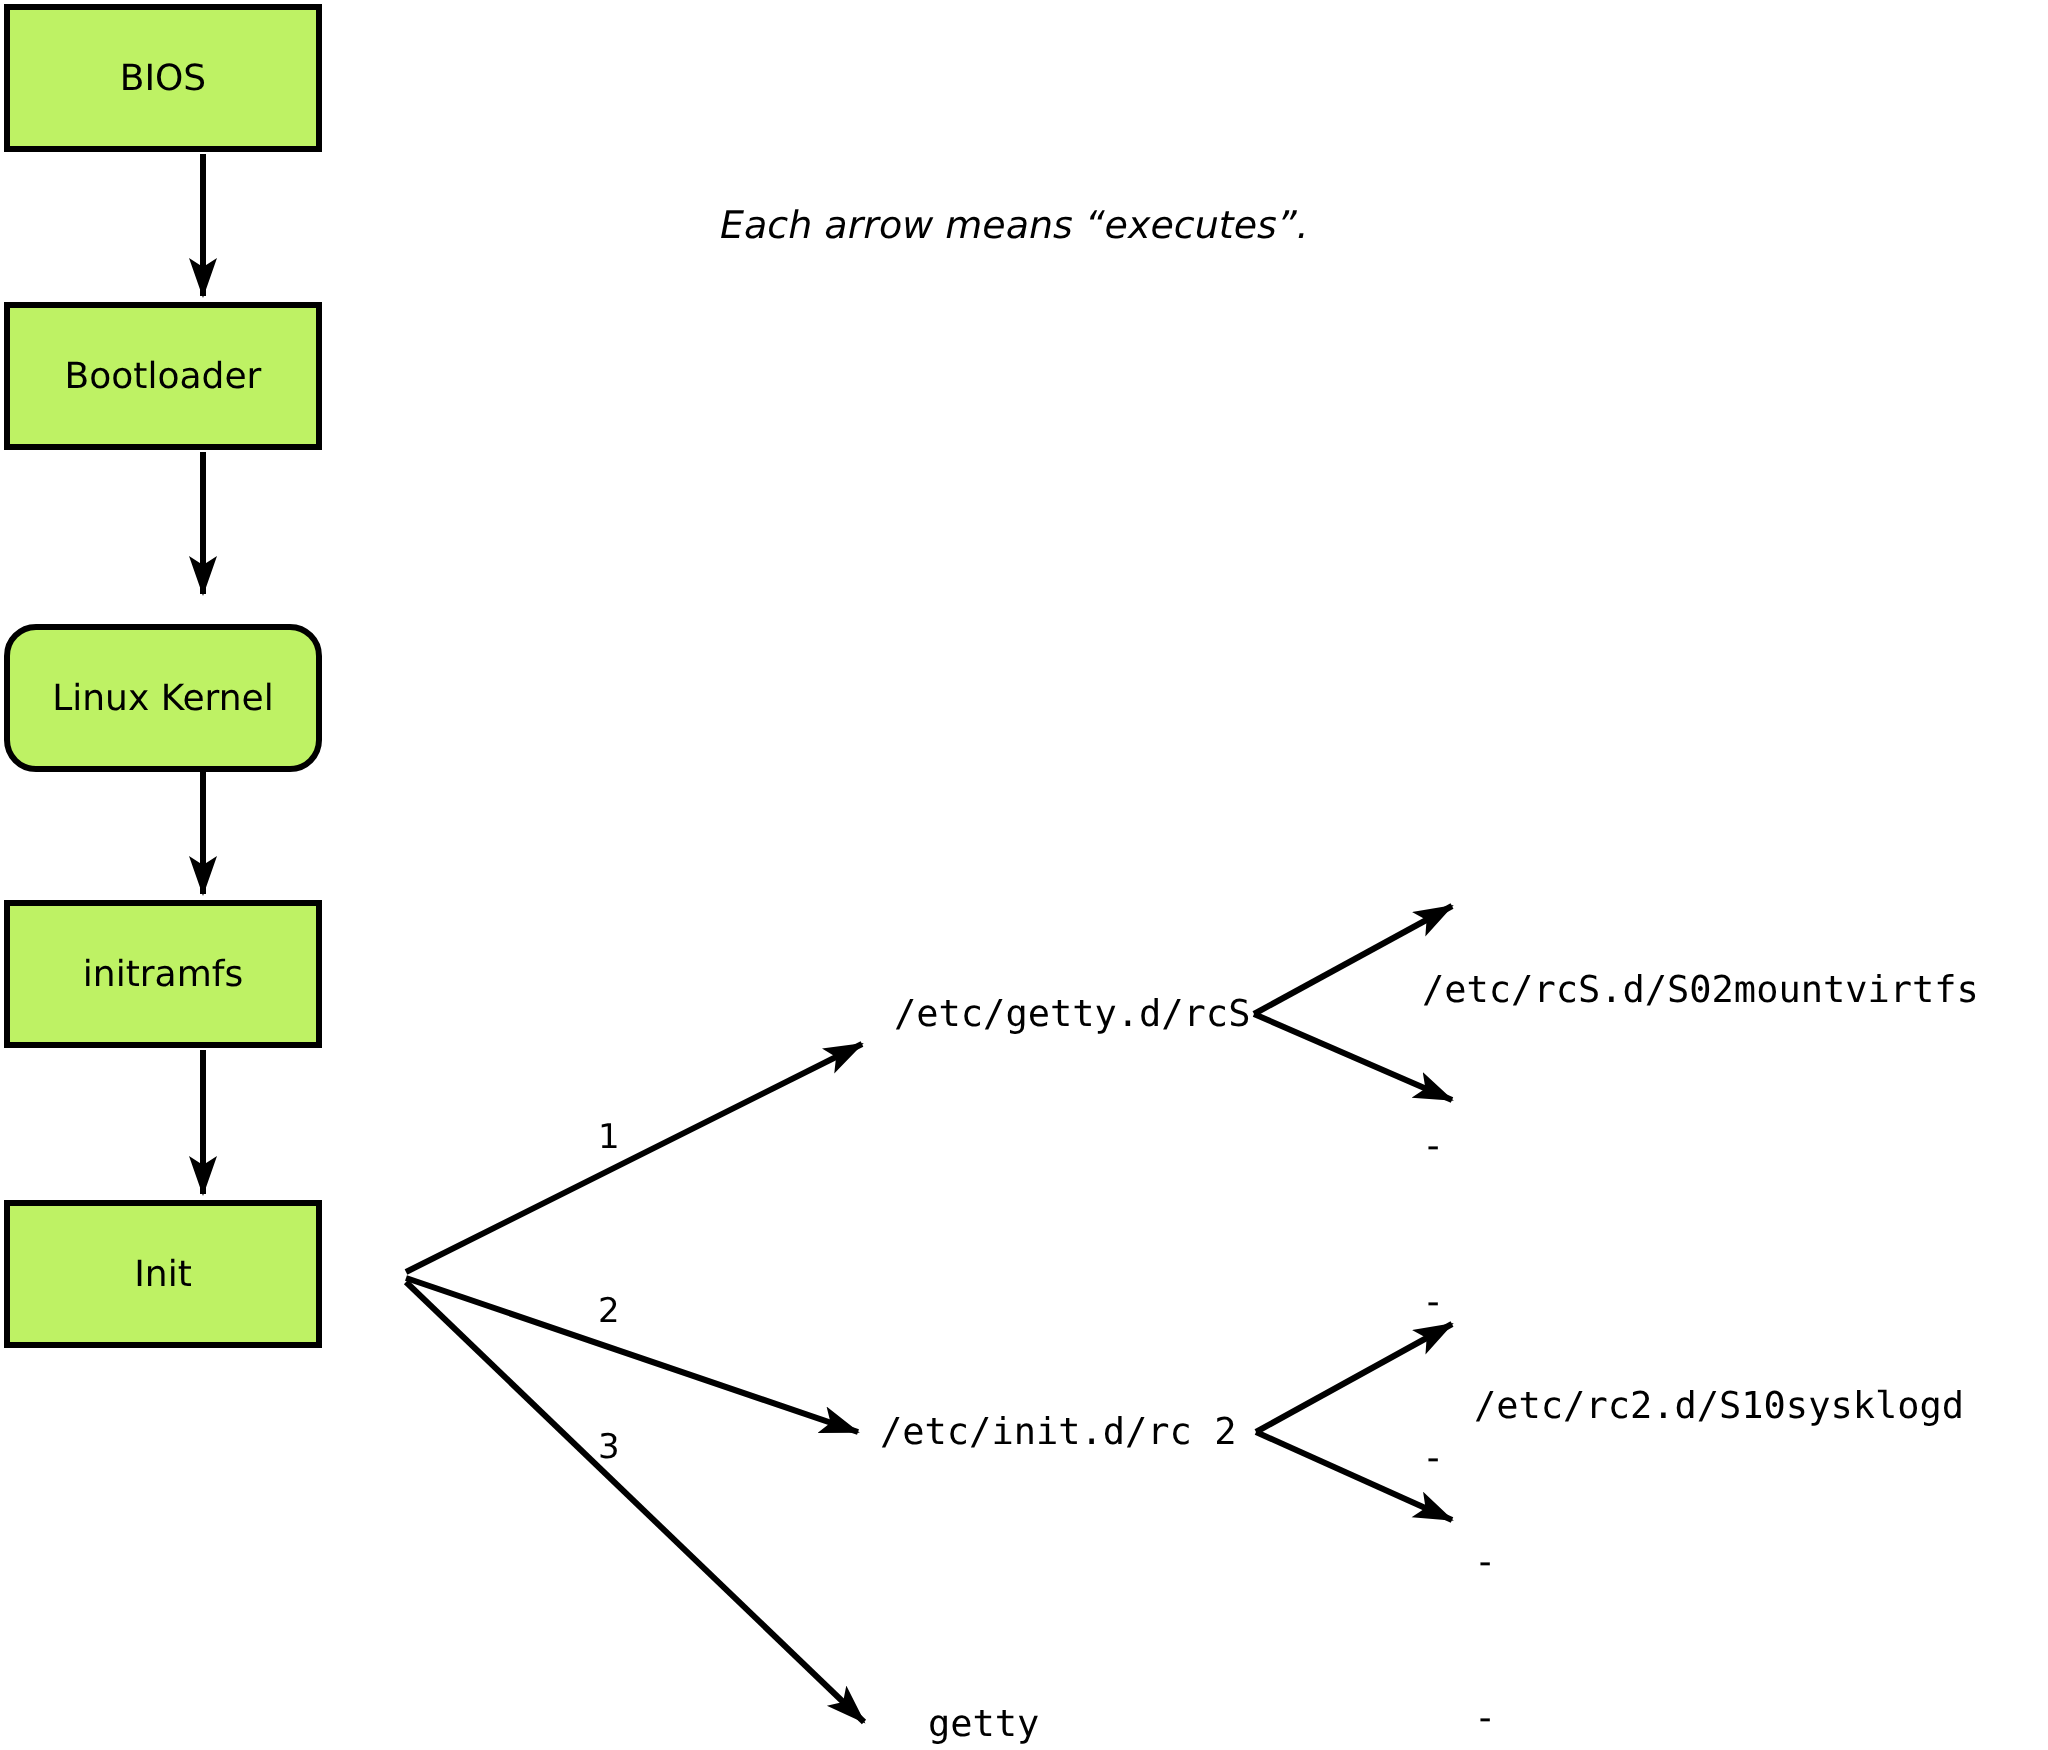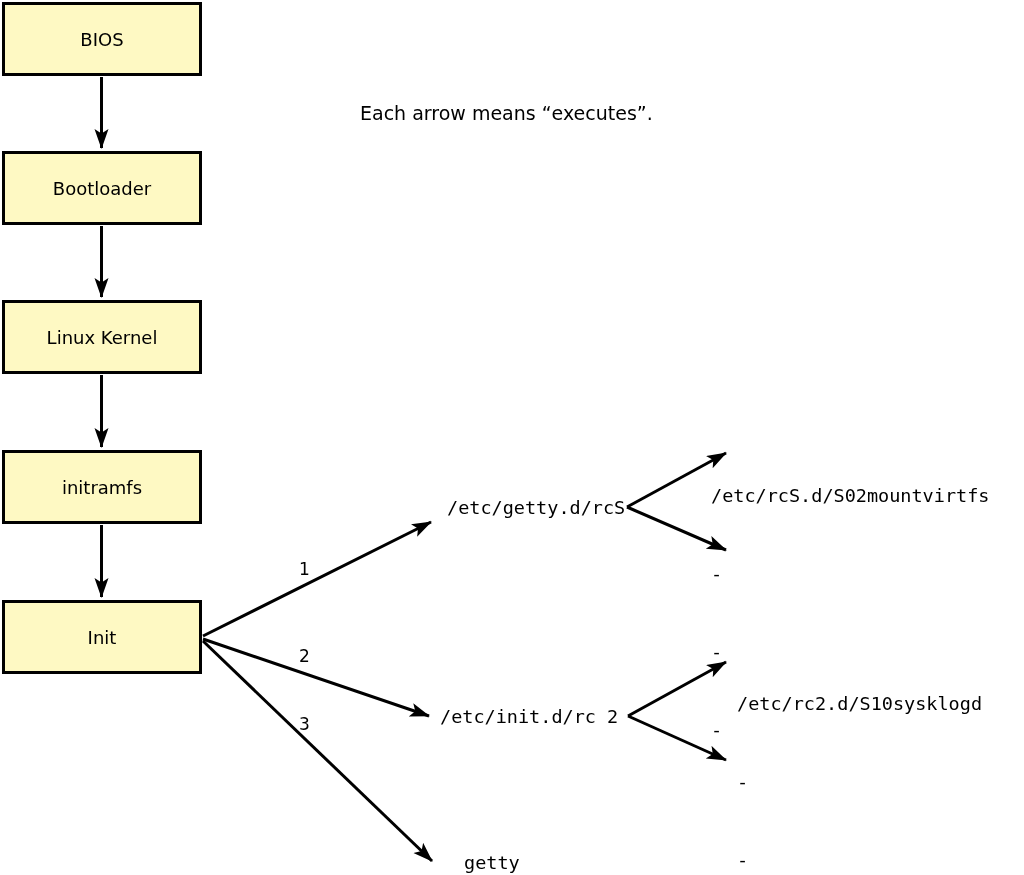"BIOS" .box { background: #fef9c3 -> #bef264; width: 200px -> 159px }
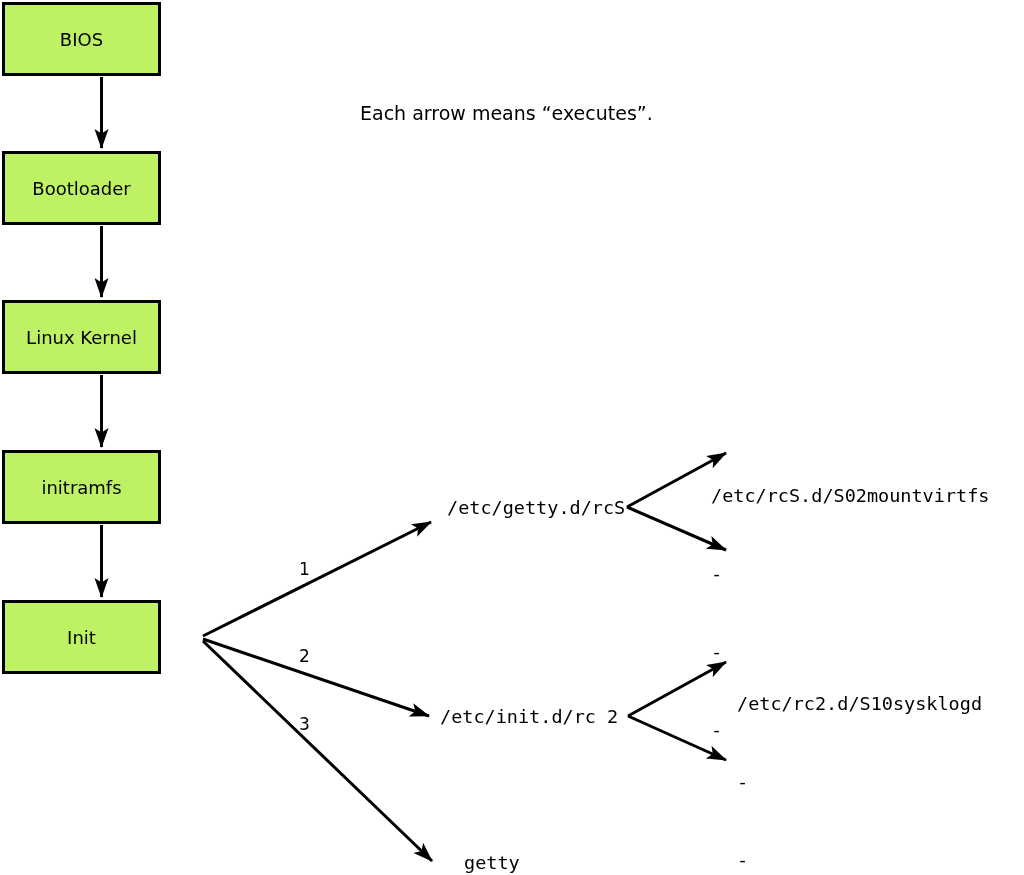"Each arrow means “executes”." .caption { font-style: none -> italic }
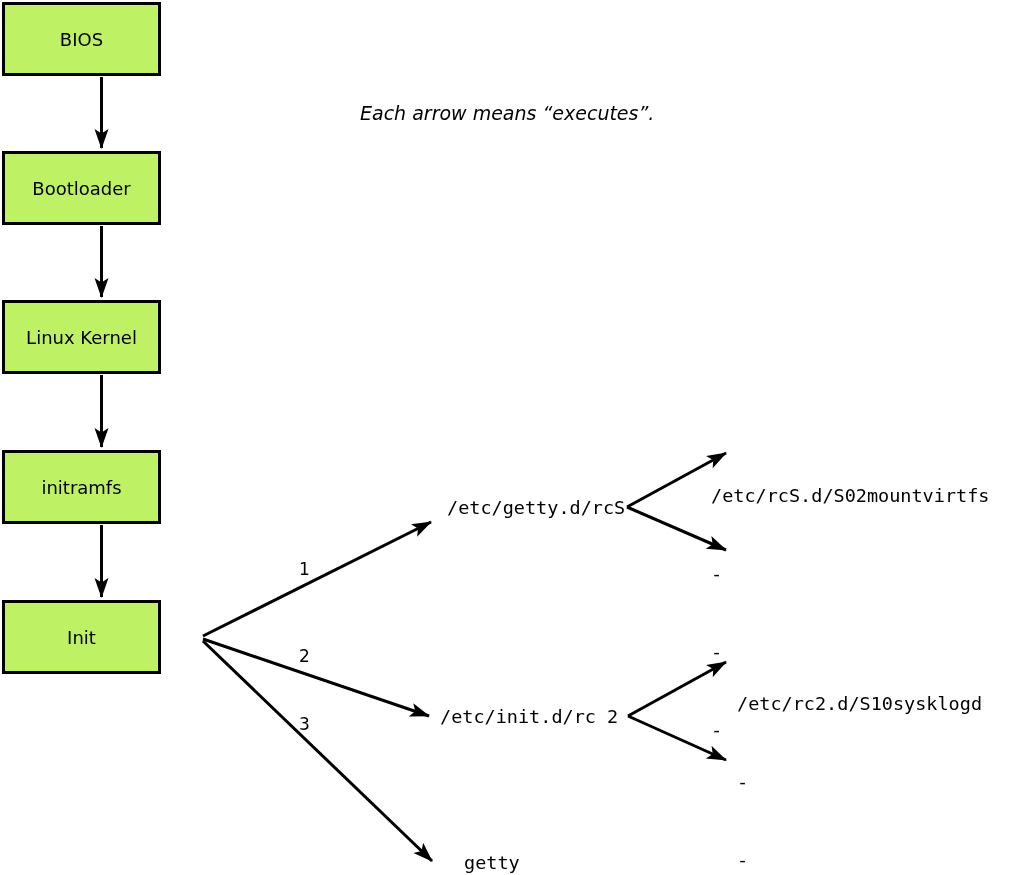"Linux Kernel" .box-kernel { border-radius: none -> 16px; top: 300px -> 312px }
